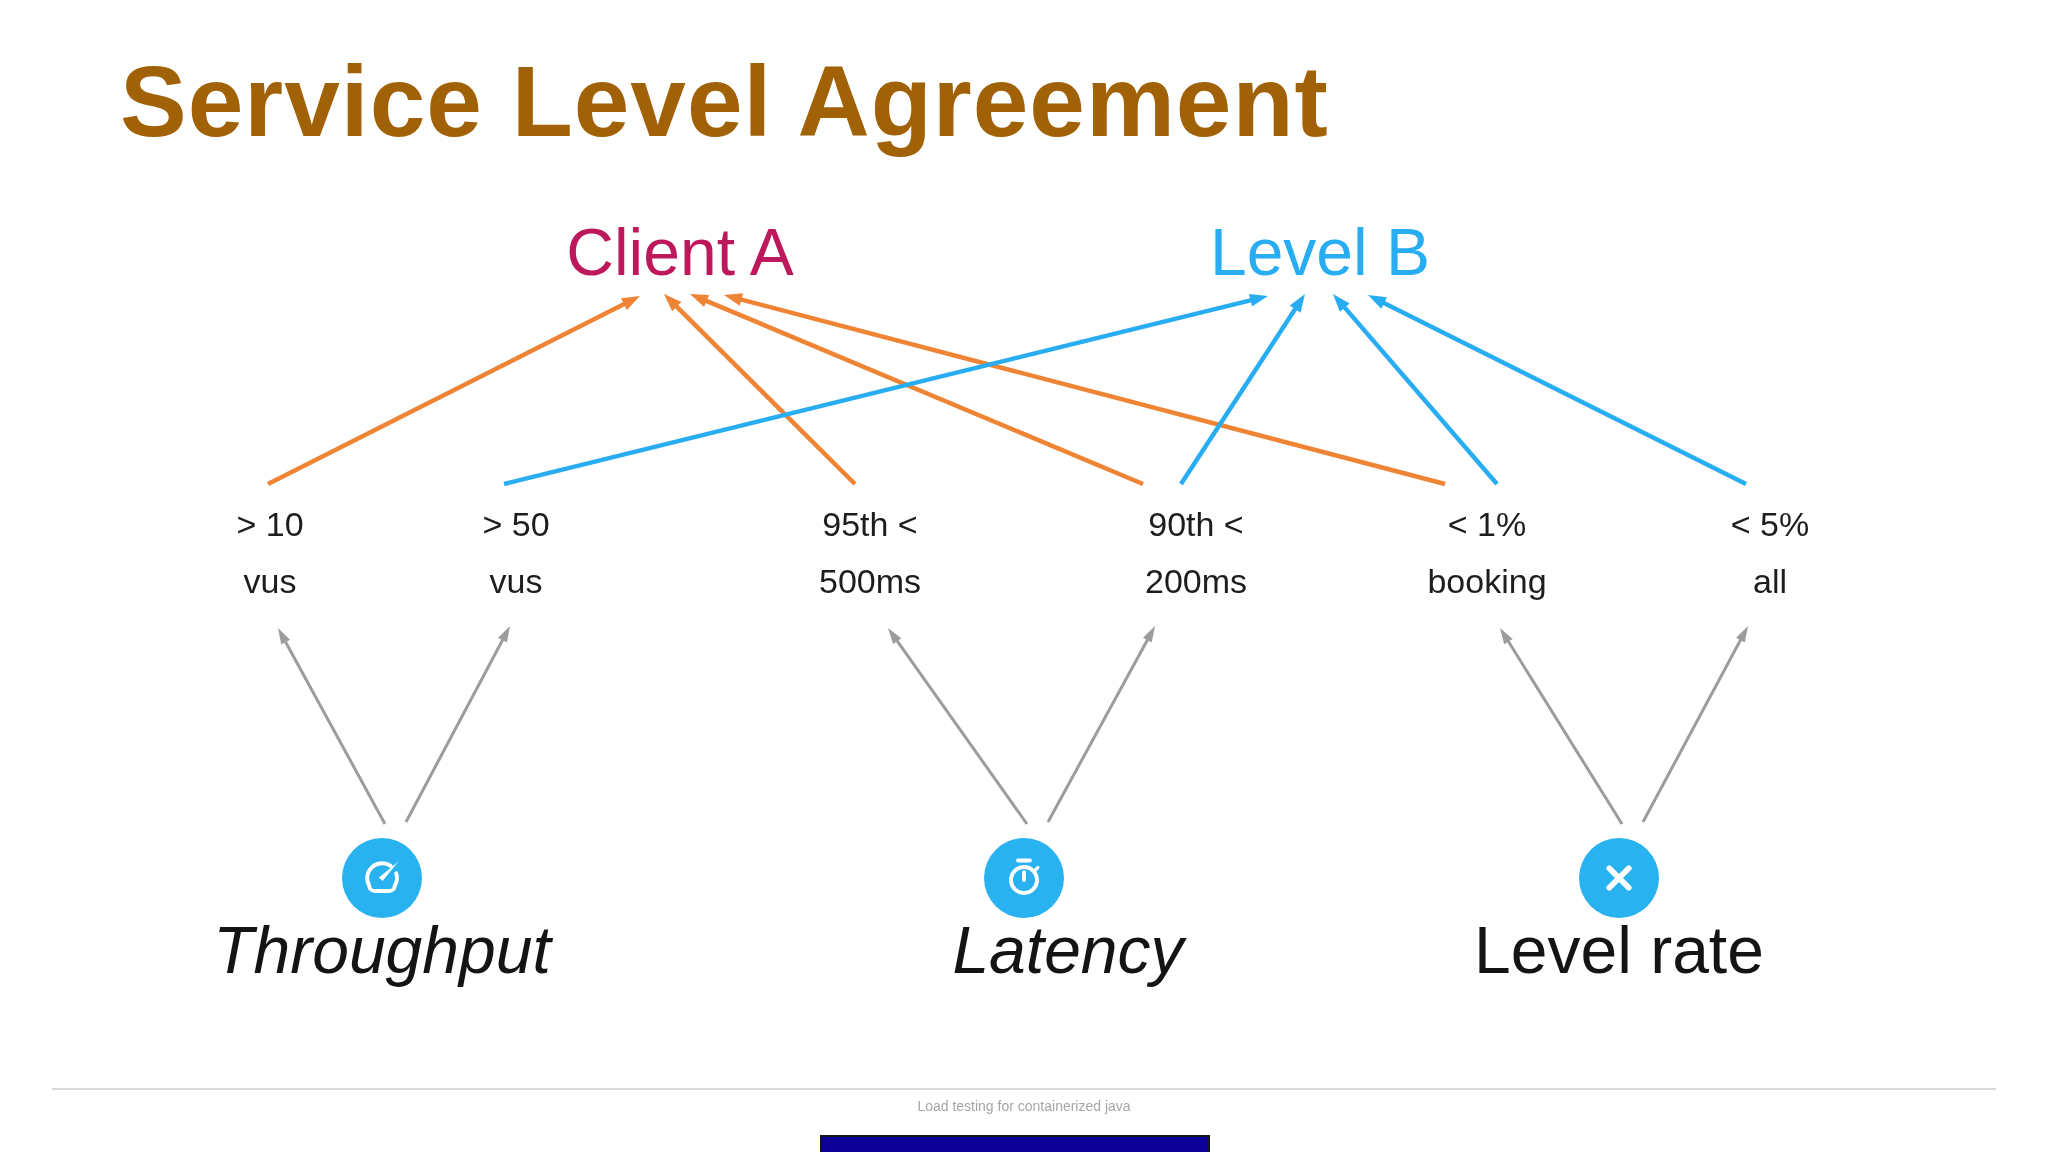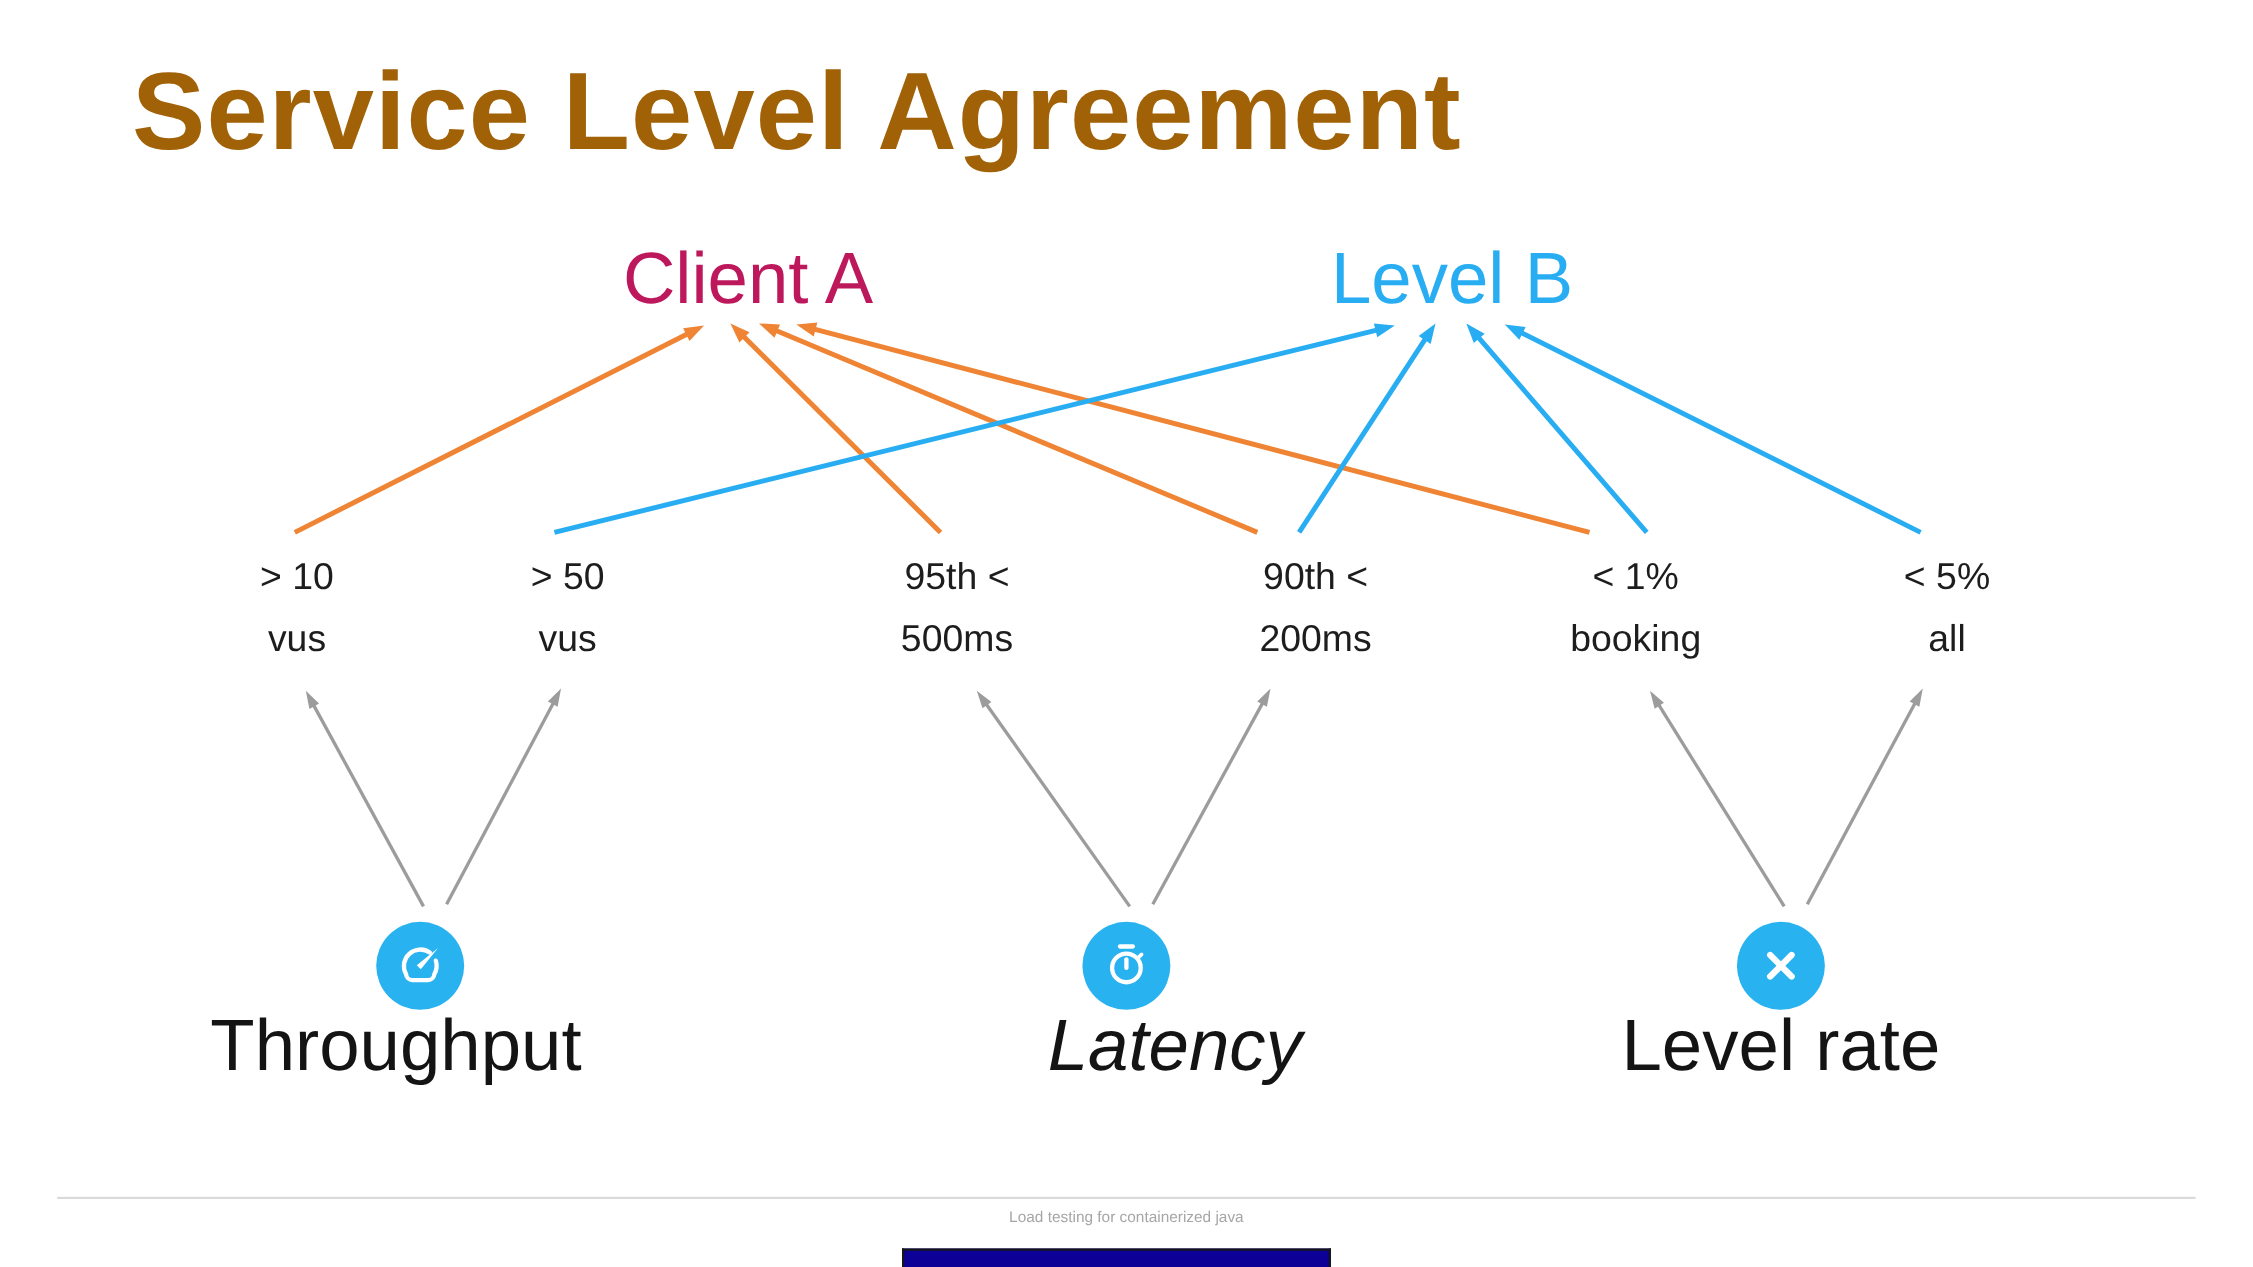"Throughput" .label-throughput { font-style: none -> italic; left: 360px -> 382px }
